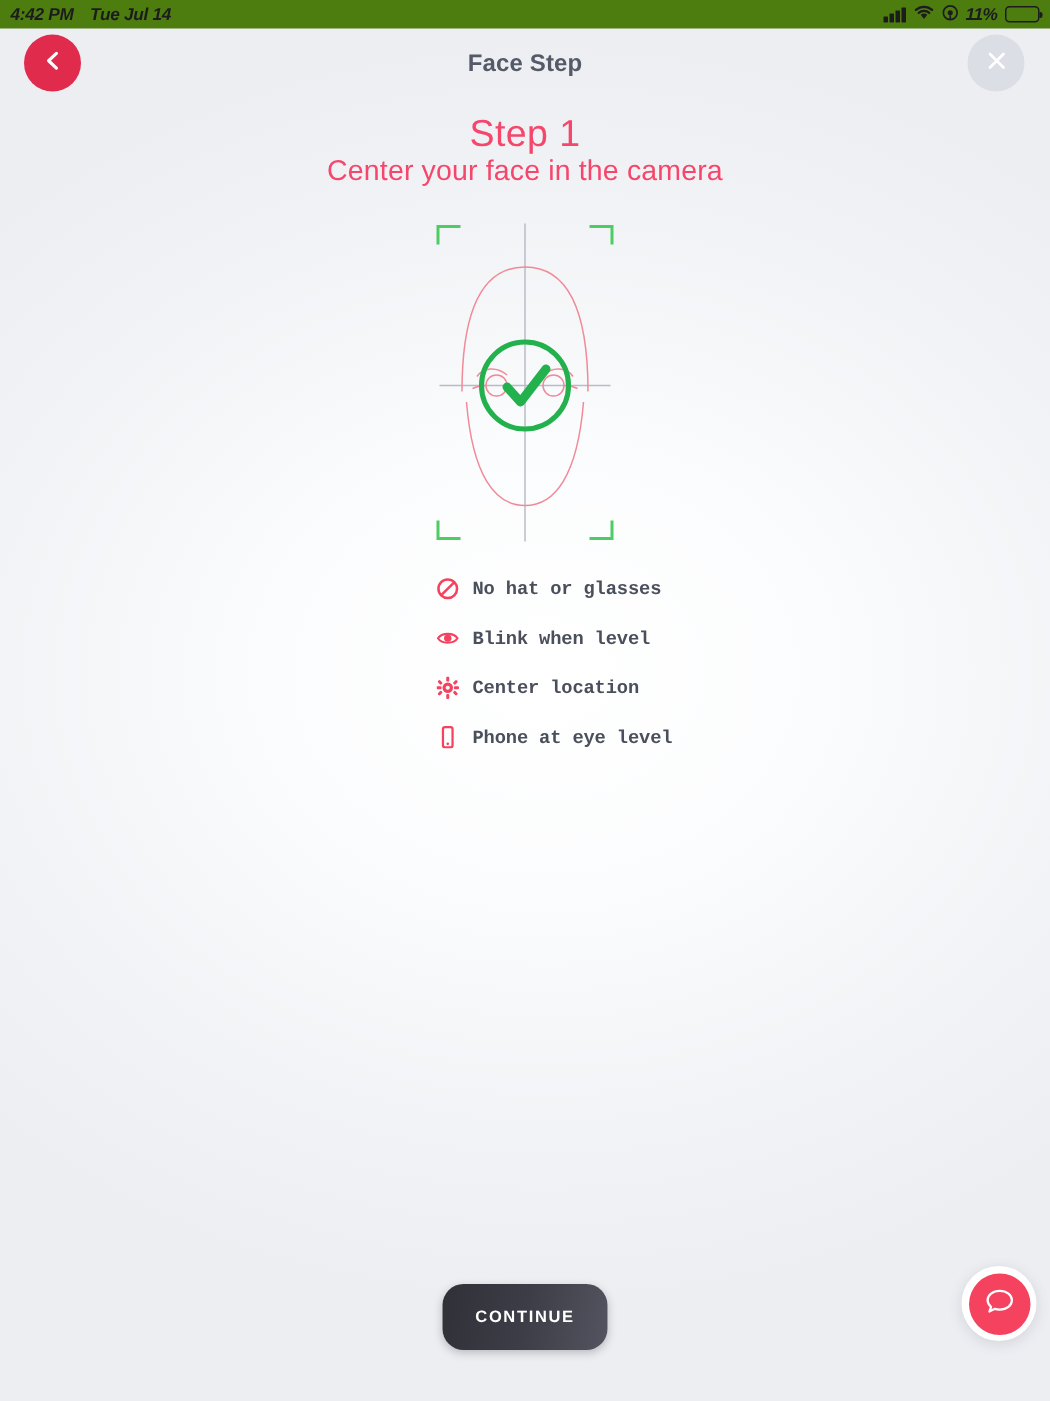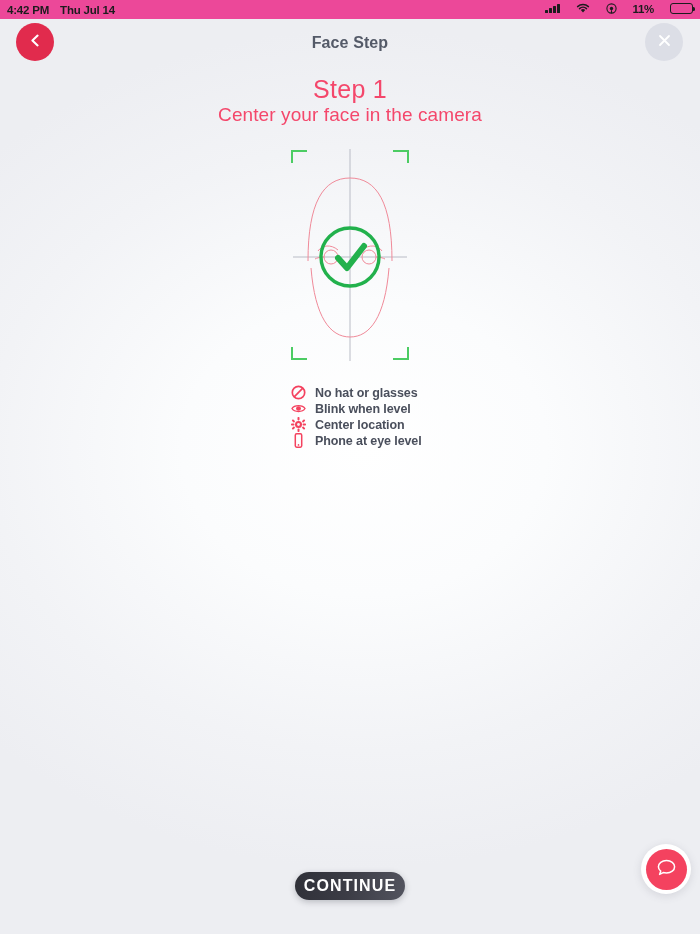"4:42 PM" .status-bar { background: #ec4899 -> #4d7c0f; font-style: none -> italic }
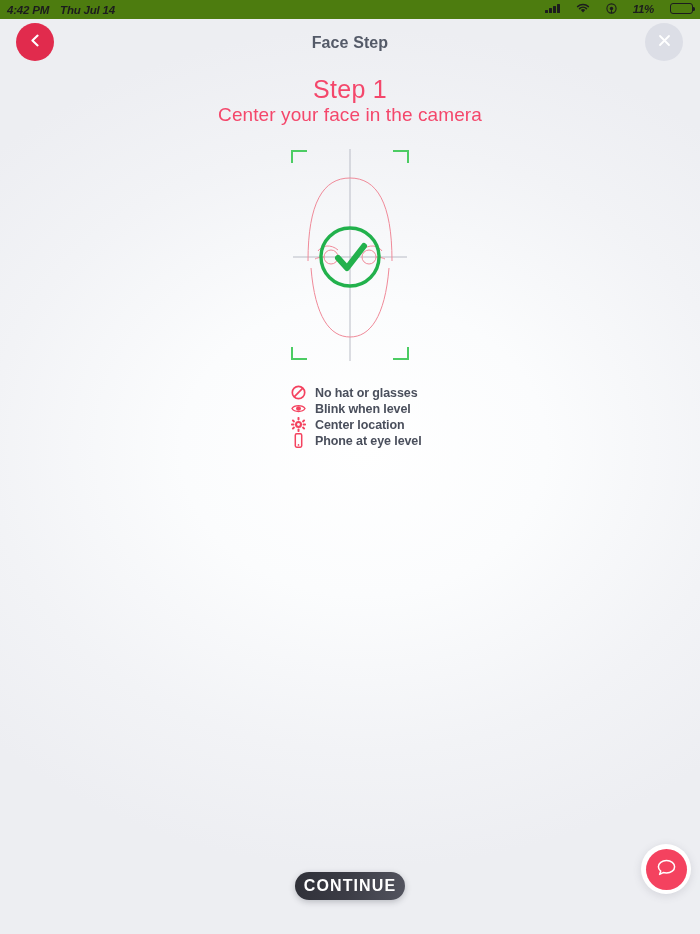"Thu Jul 14" span.status-date { text: Thu -> Tue }
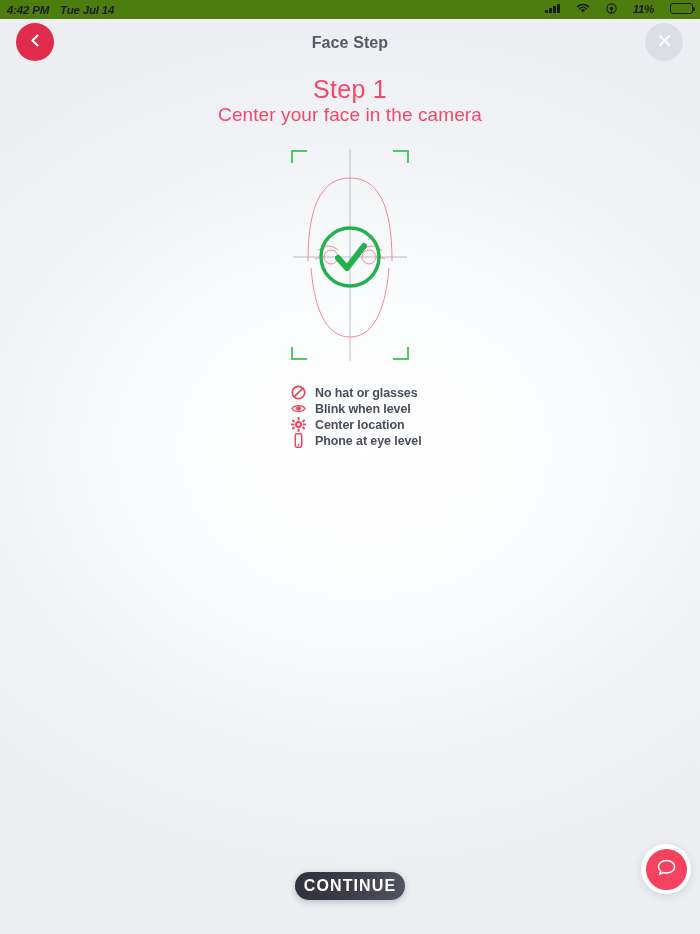"11%" .status-right { align-items: none -> center; gap: 16px -> 5px }
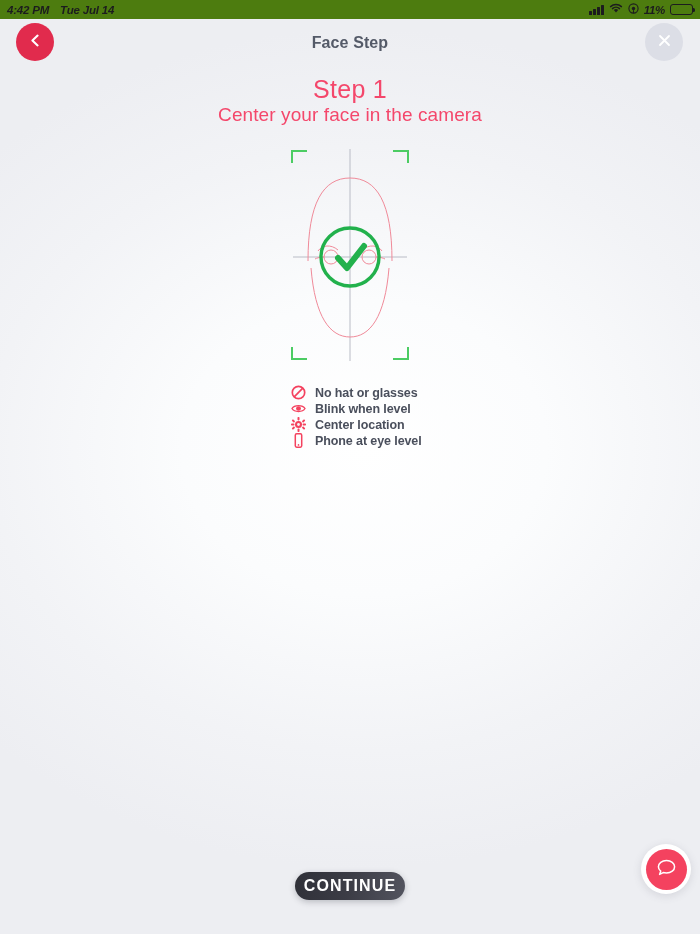"No hat or glasses" .instructions { font-family: none -> Liberation Mono, monospace; gap: 1px -> 18px }
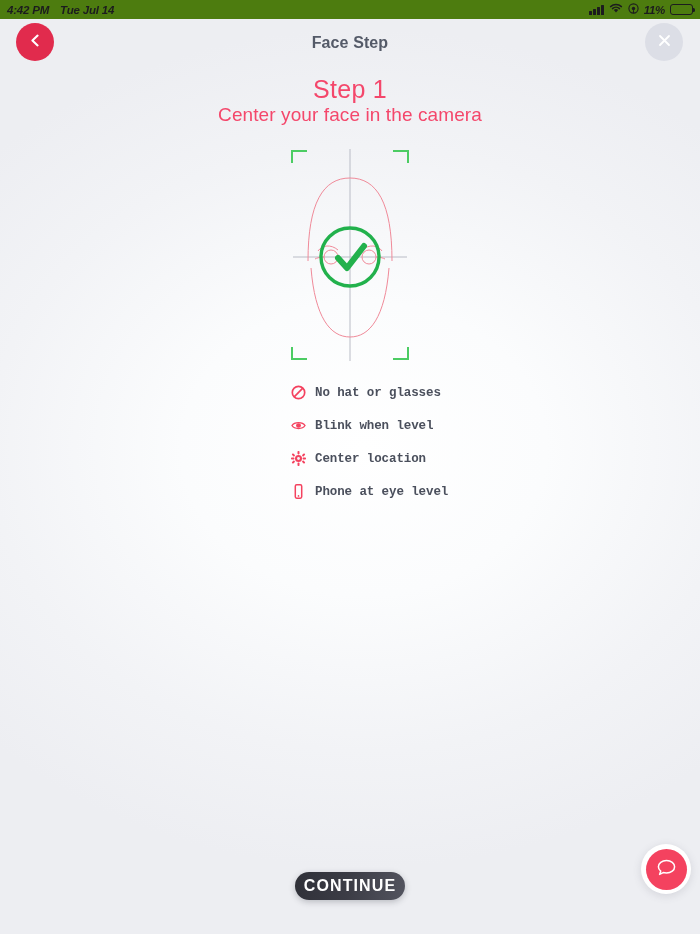"CONTINUE" .continue-button { font-size: 16px -> 11px; height: 28px -> 44px }
